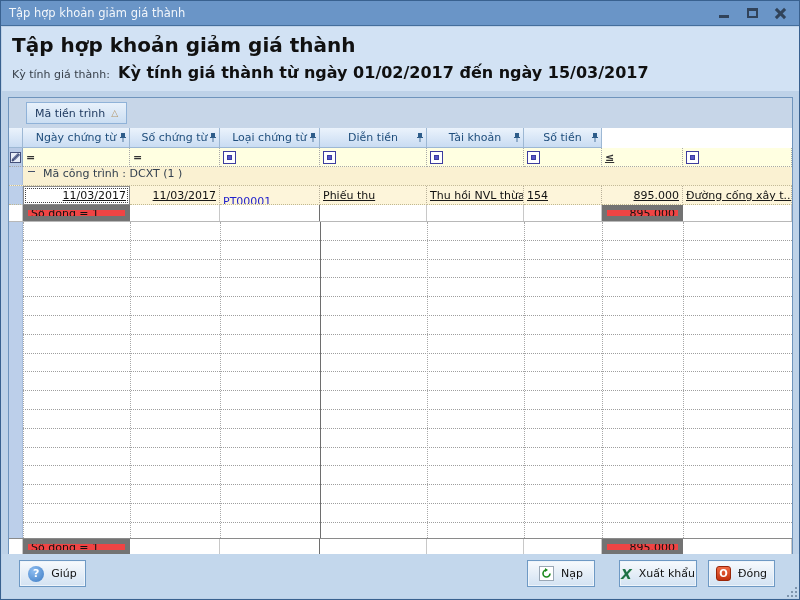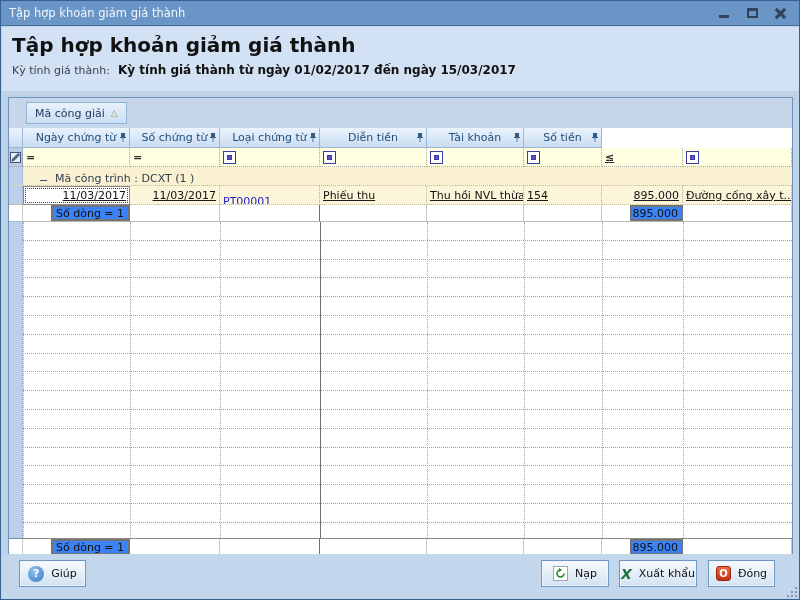"Kỳ tính giá thành từ" .period-value { font-size: 12px -> 16px }
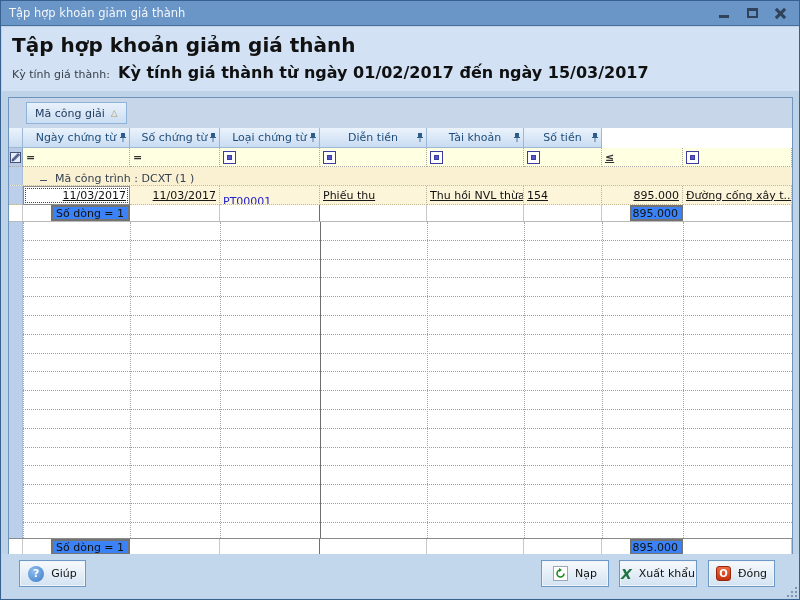"Mã công giải" span { text: công giải -> tiền trình }
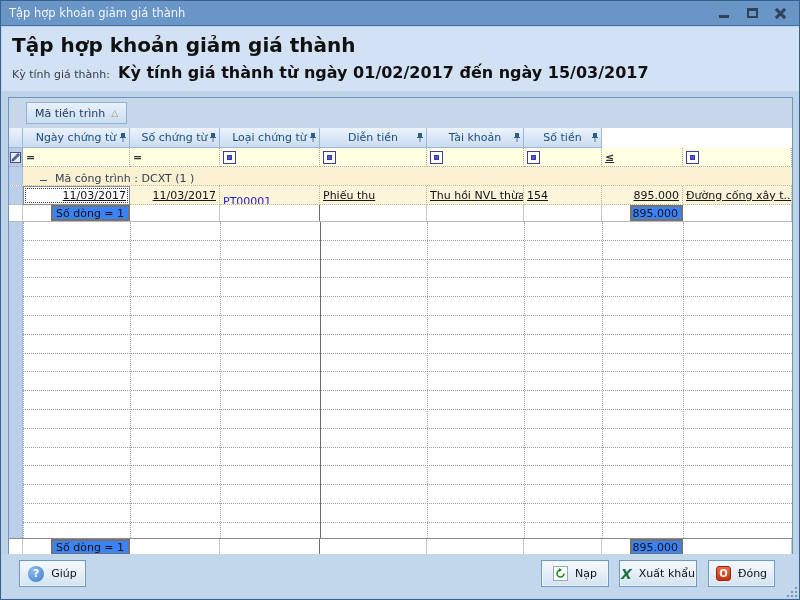"Mã công trình : DCXT" .group-content { align-items: flex-end -> flex-start; padding-left: 16px -> 4px }
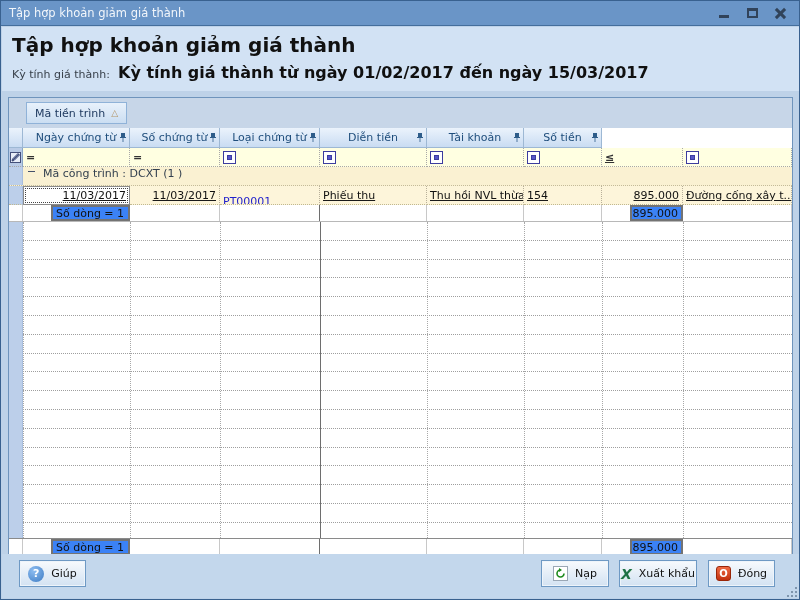"Số dòng = 1" .sum-gray { background: #3b82f6 -> #ef4444; border: 2px solid #737373 -> 5px solid #737373; margin-left: 28px -> none }
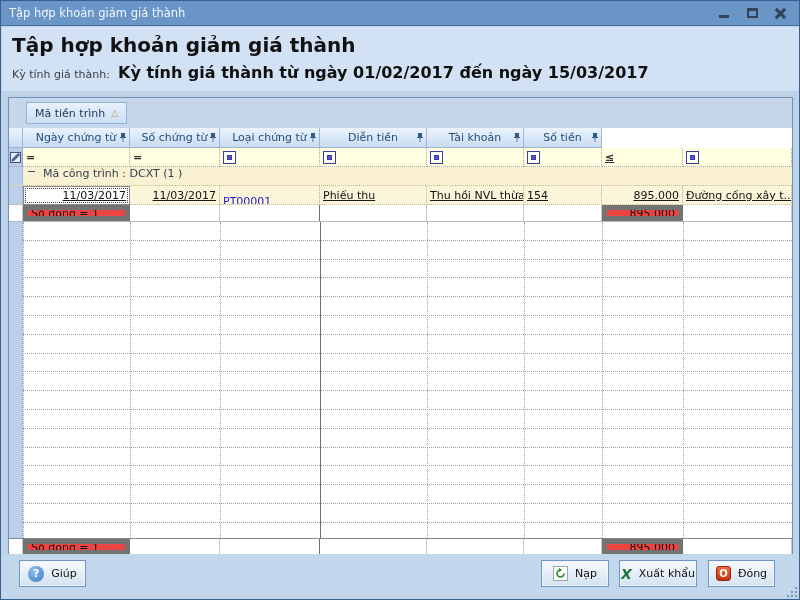"Nạp" .btn-load { left: 539px -> 525px }
